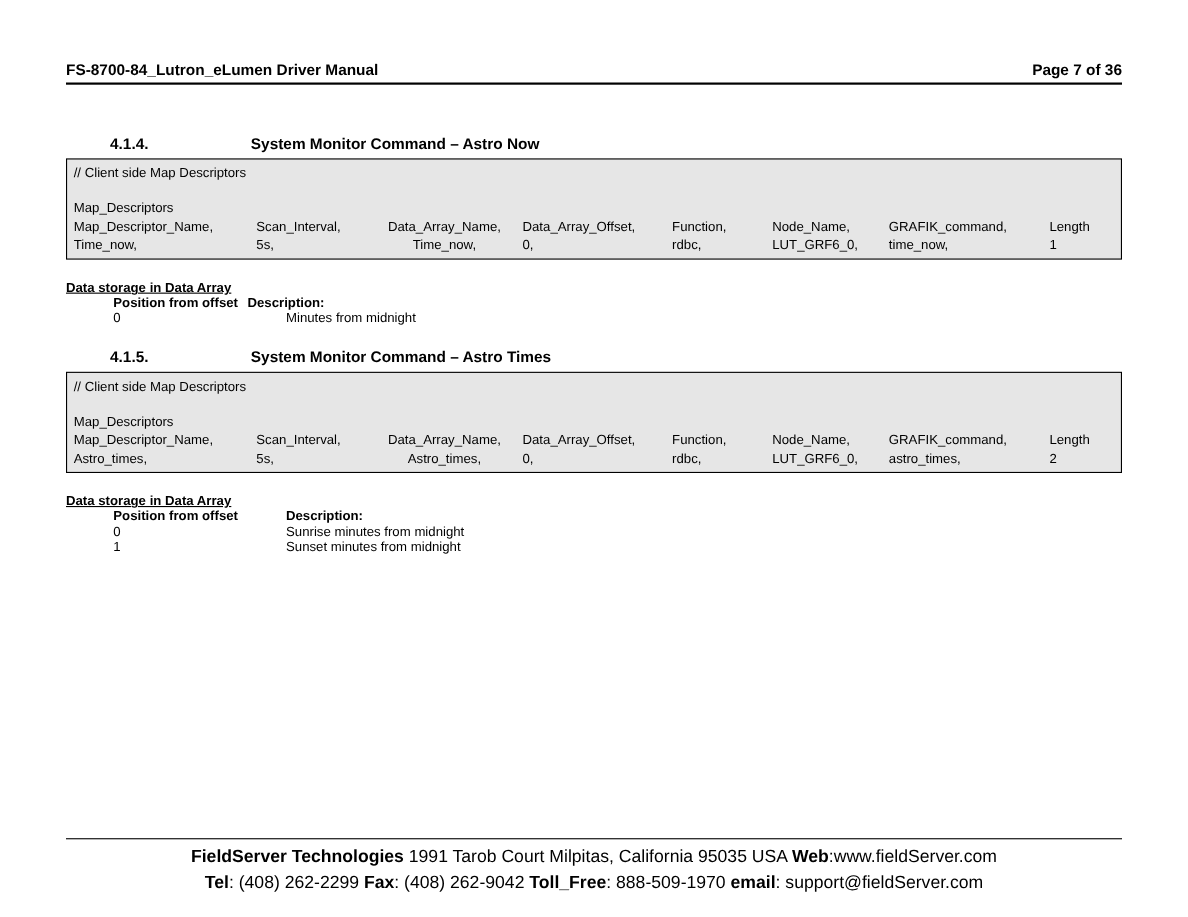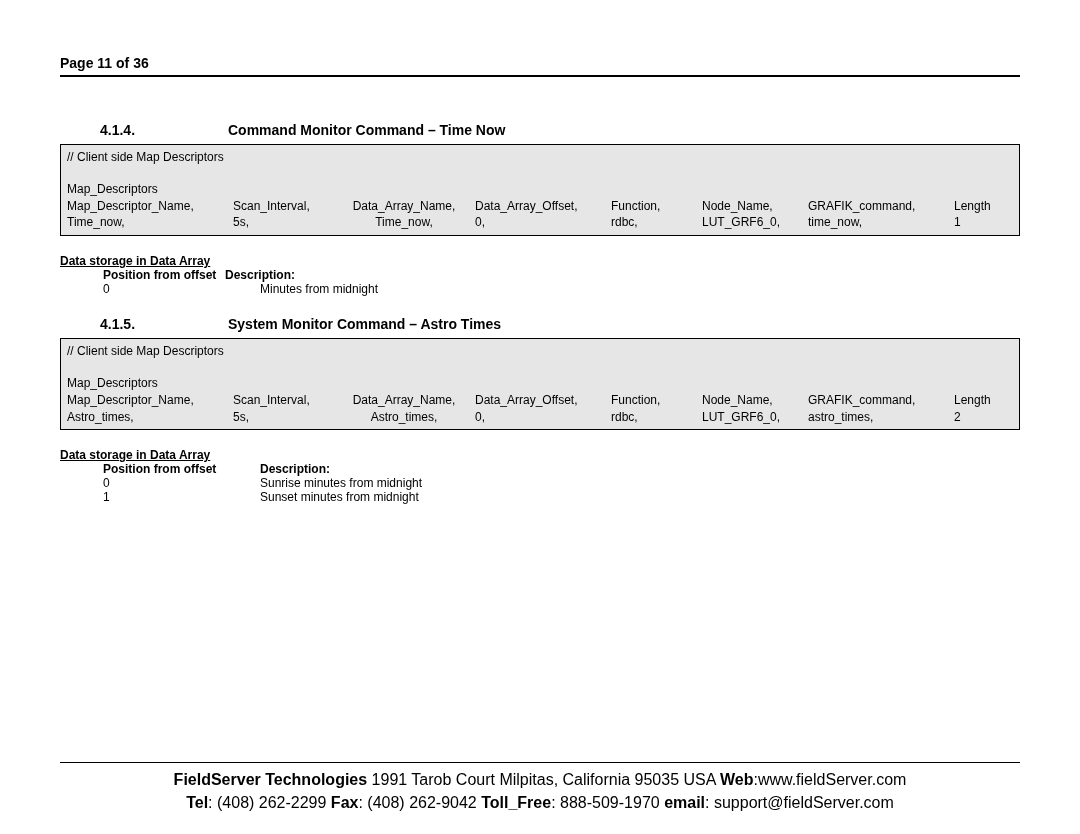"FS-8700-84_Lutron_eLumen Driver Manual" span { html: none -> <span>FS-8700-84_Lutron_eLumen Driver Manual</span> }
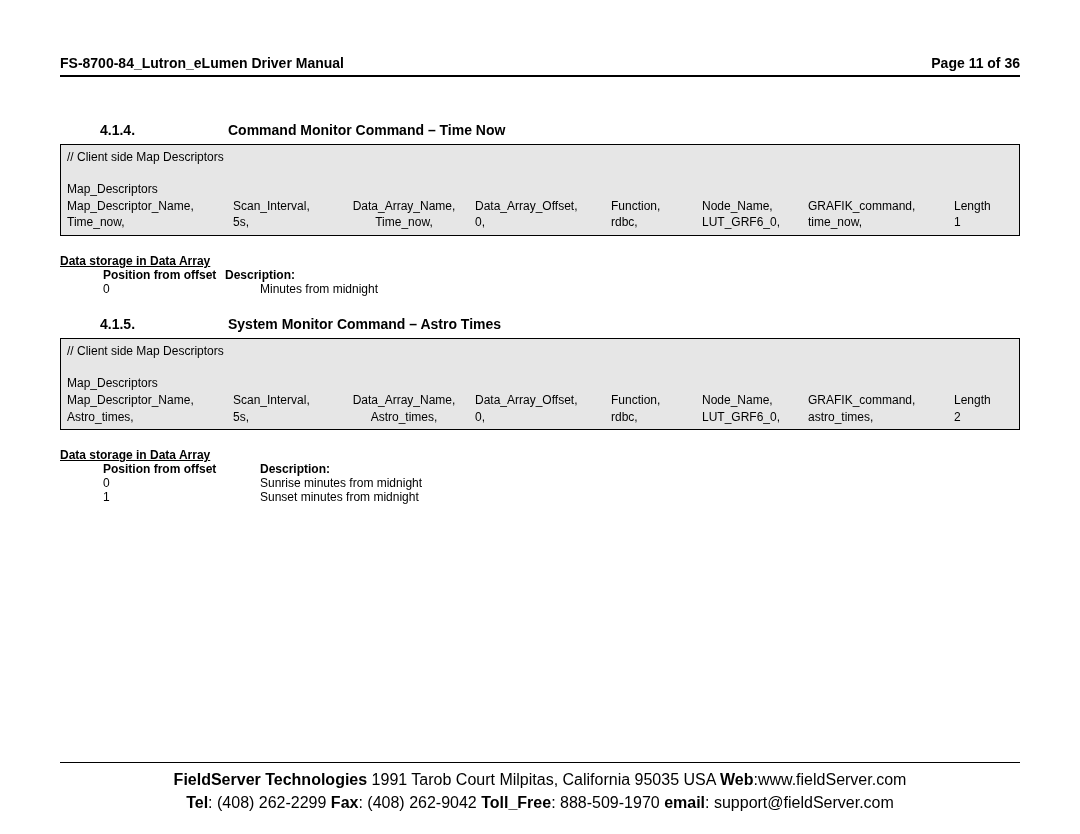"Page 11 of 36" span { text: 11 -> 7 }
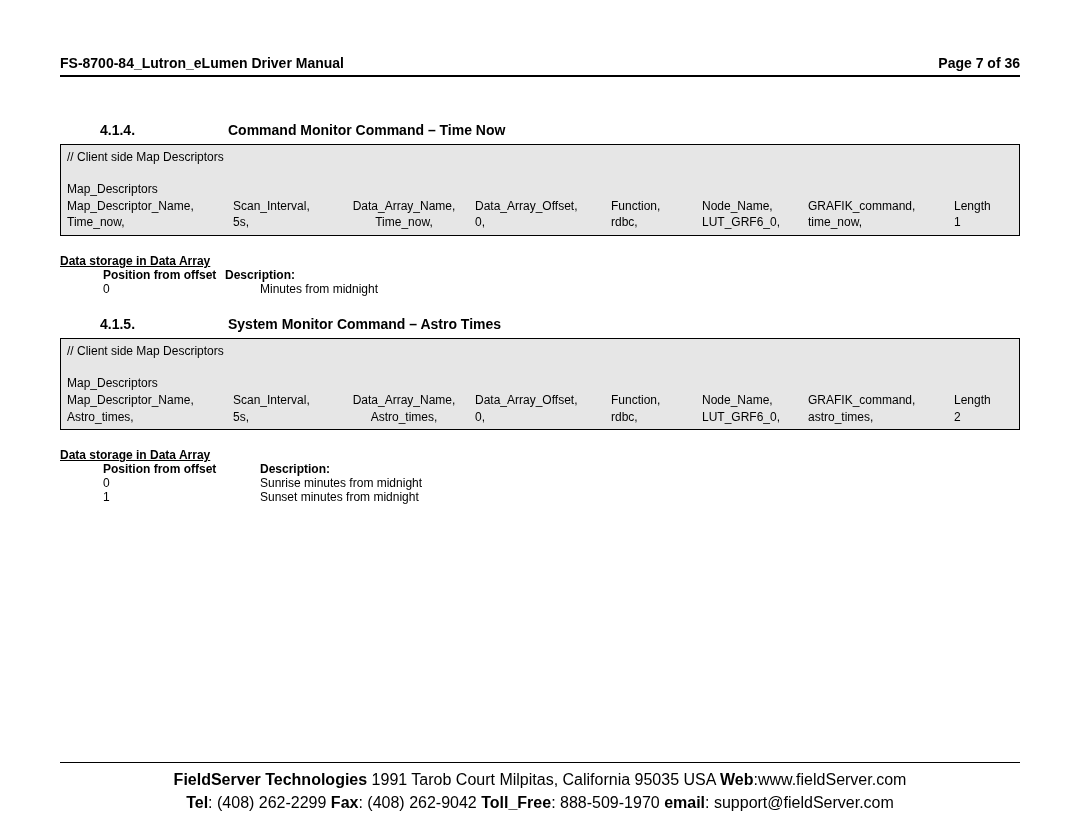"Command Monitor Command – Time" span { text: Command Monitor Command – Time -> System Monitor Command – Astro }
